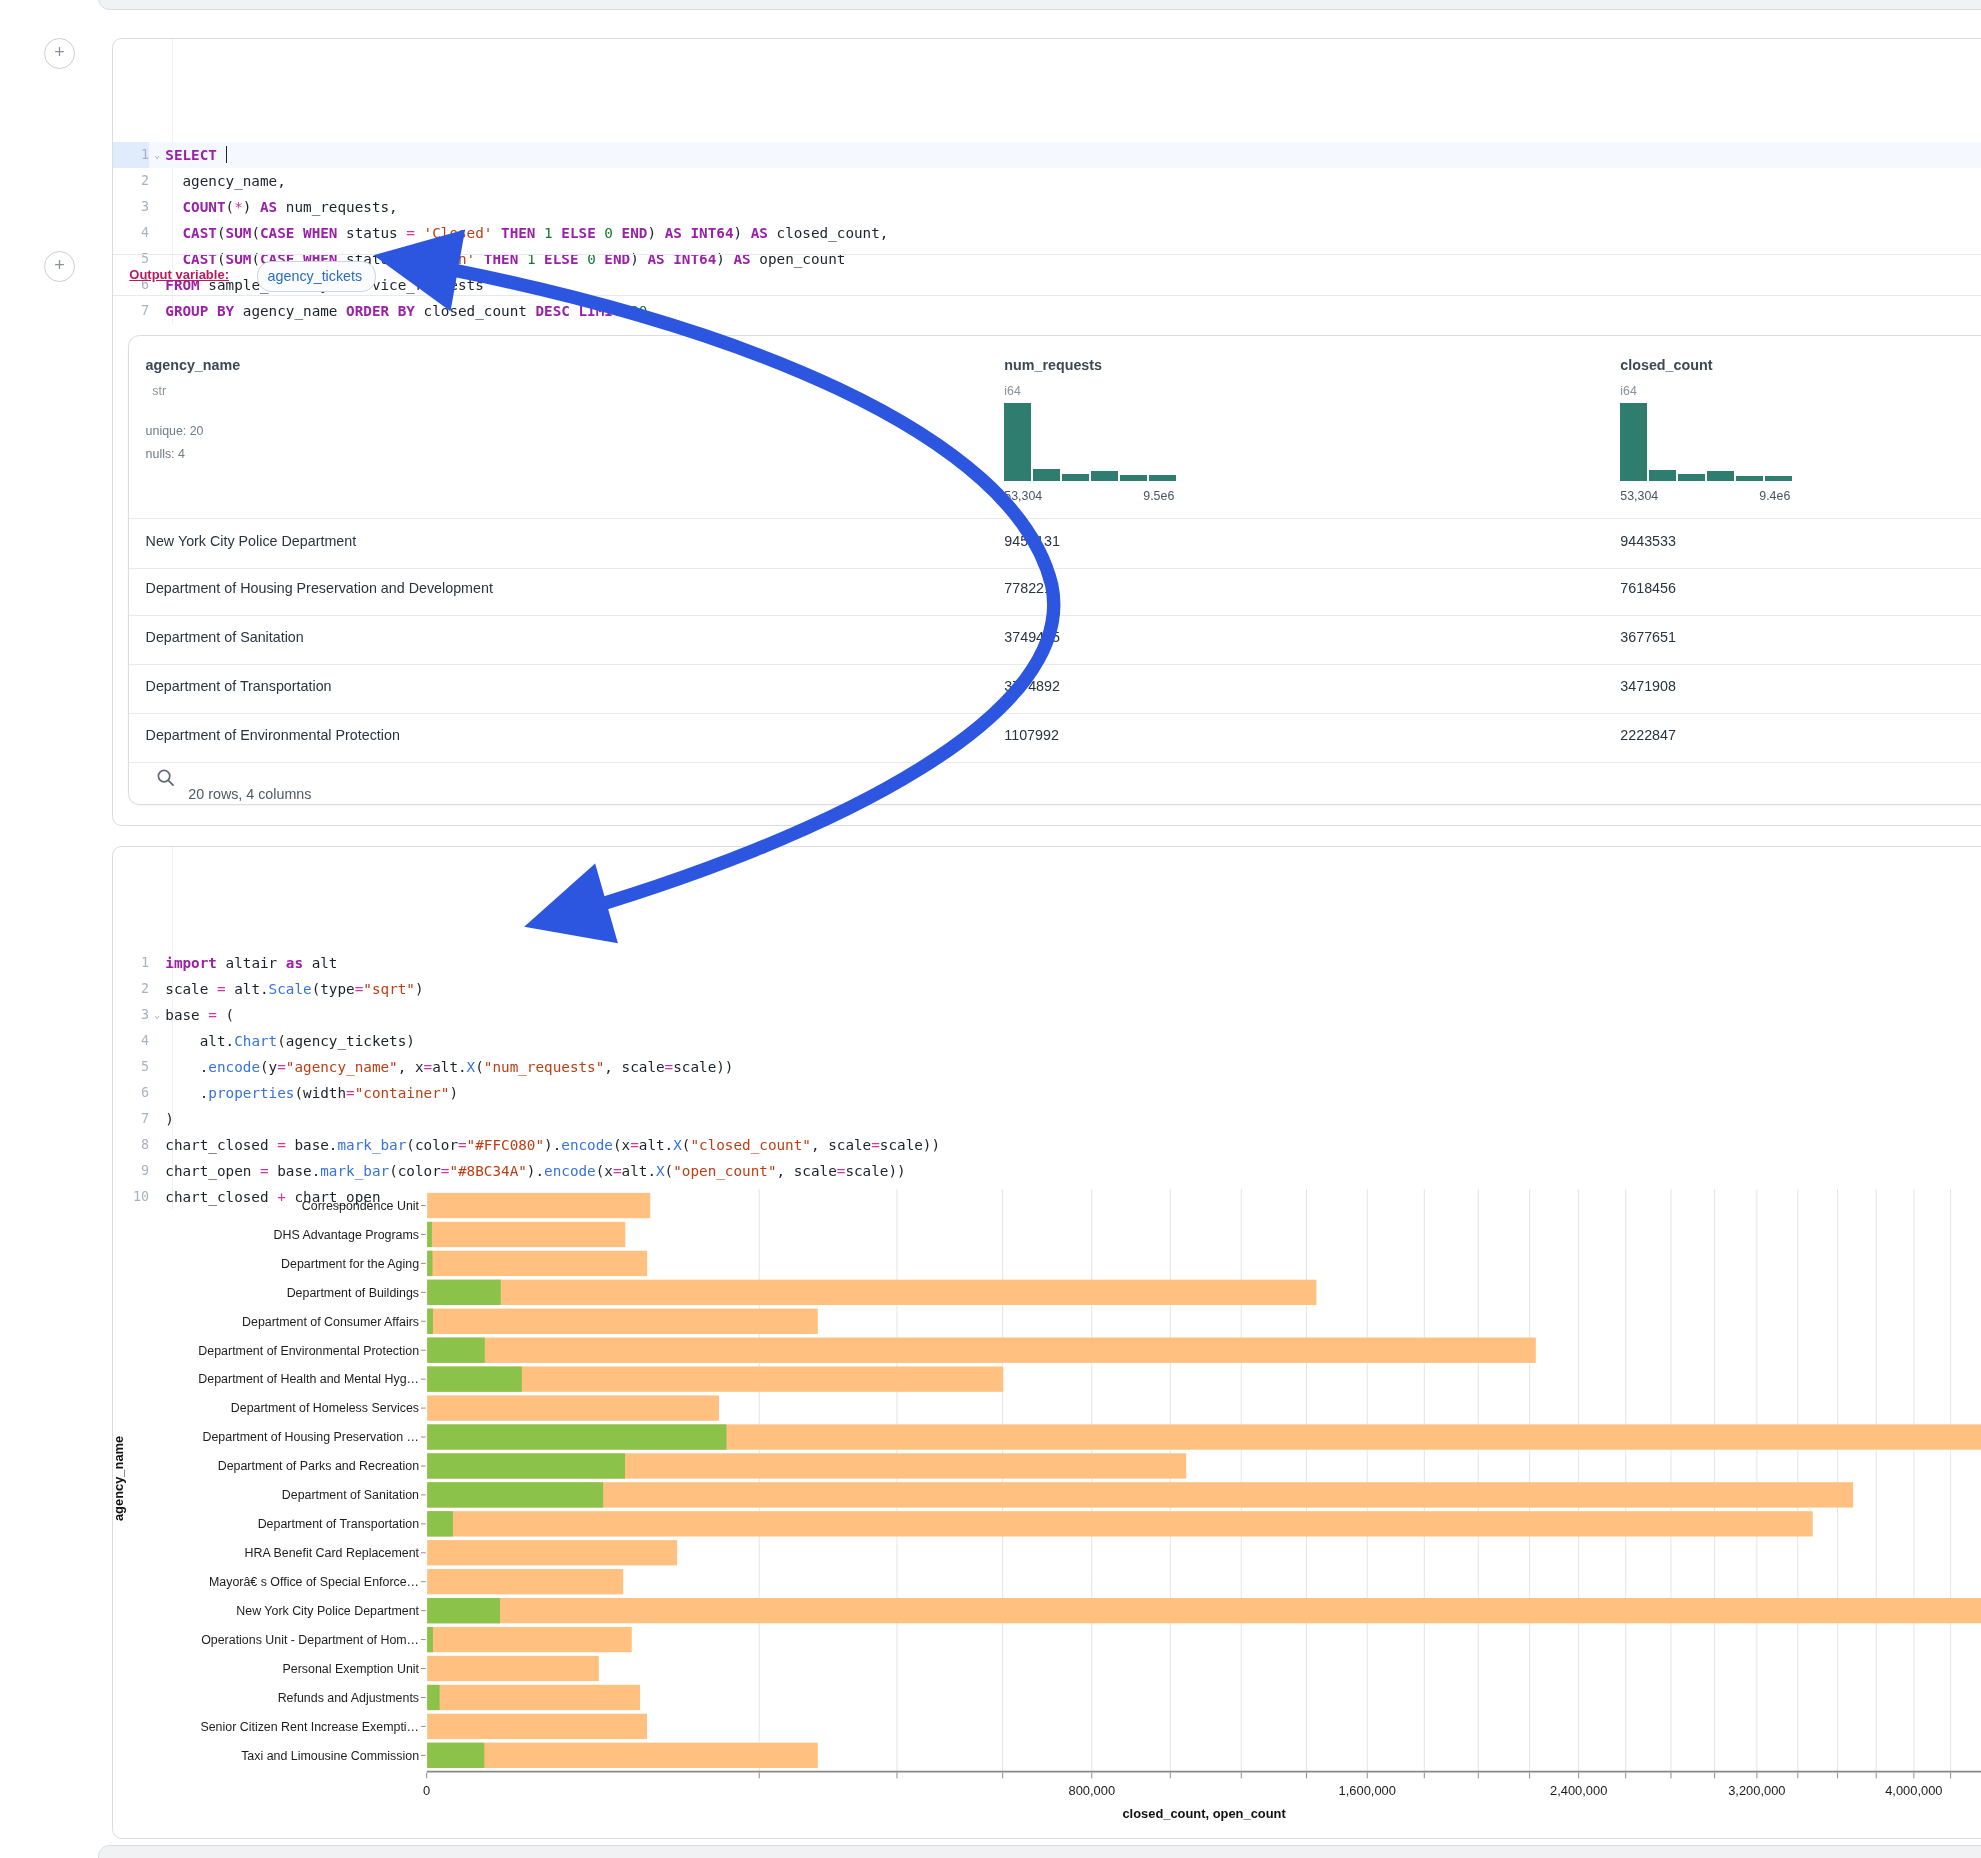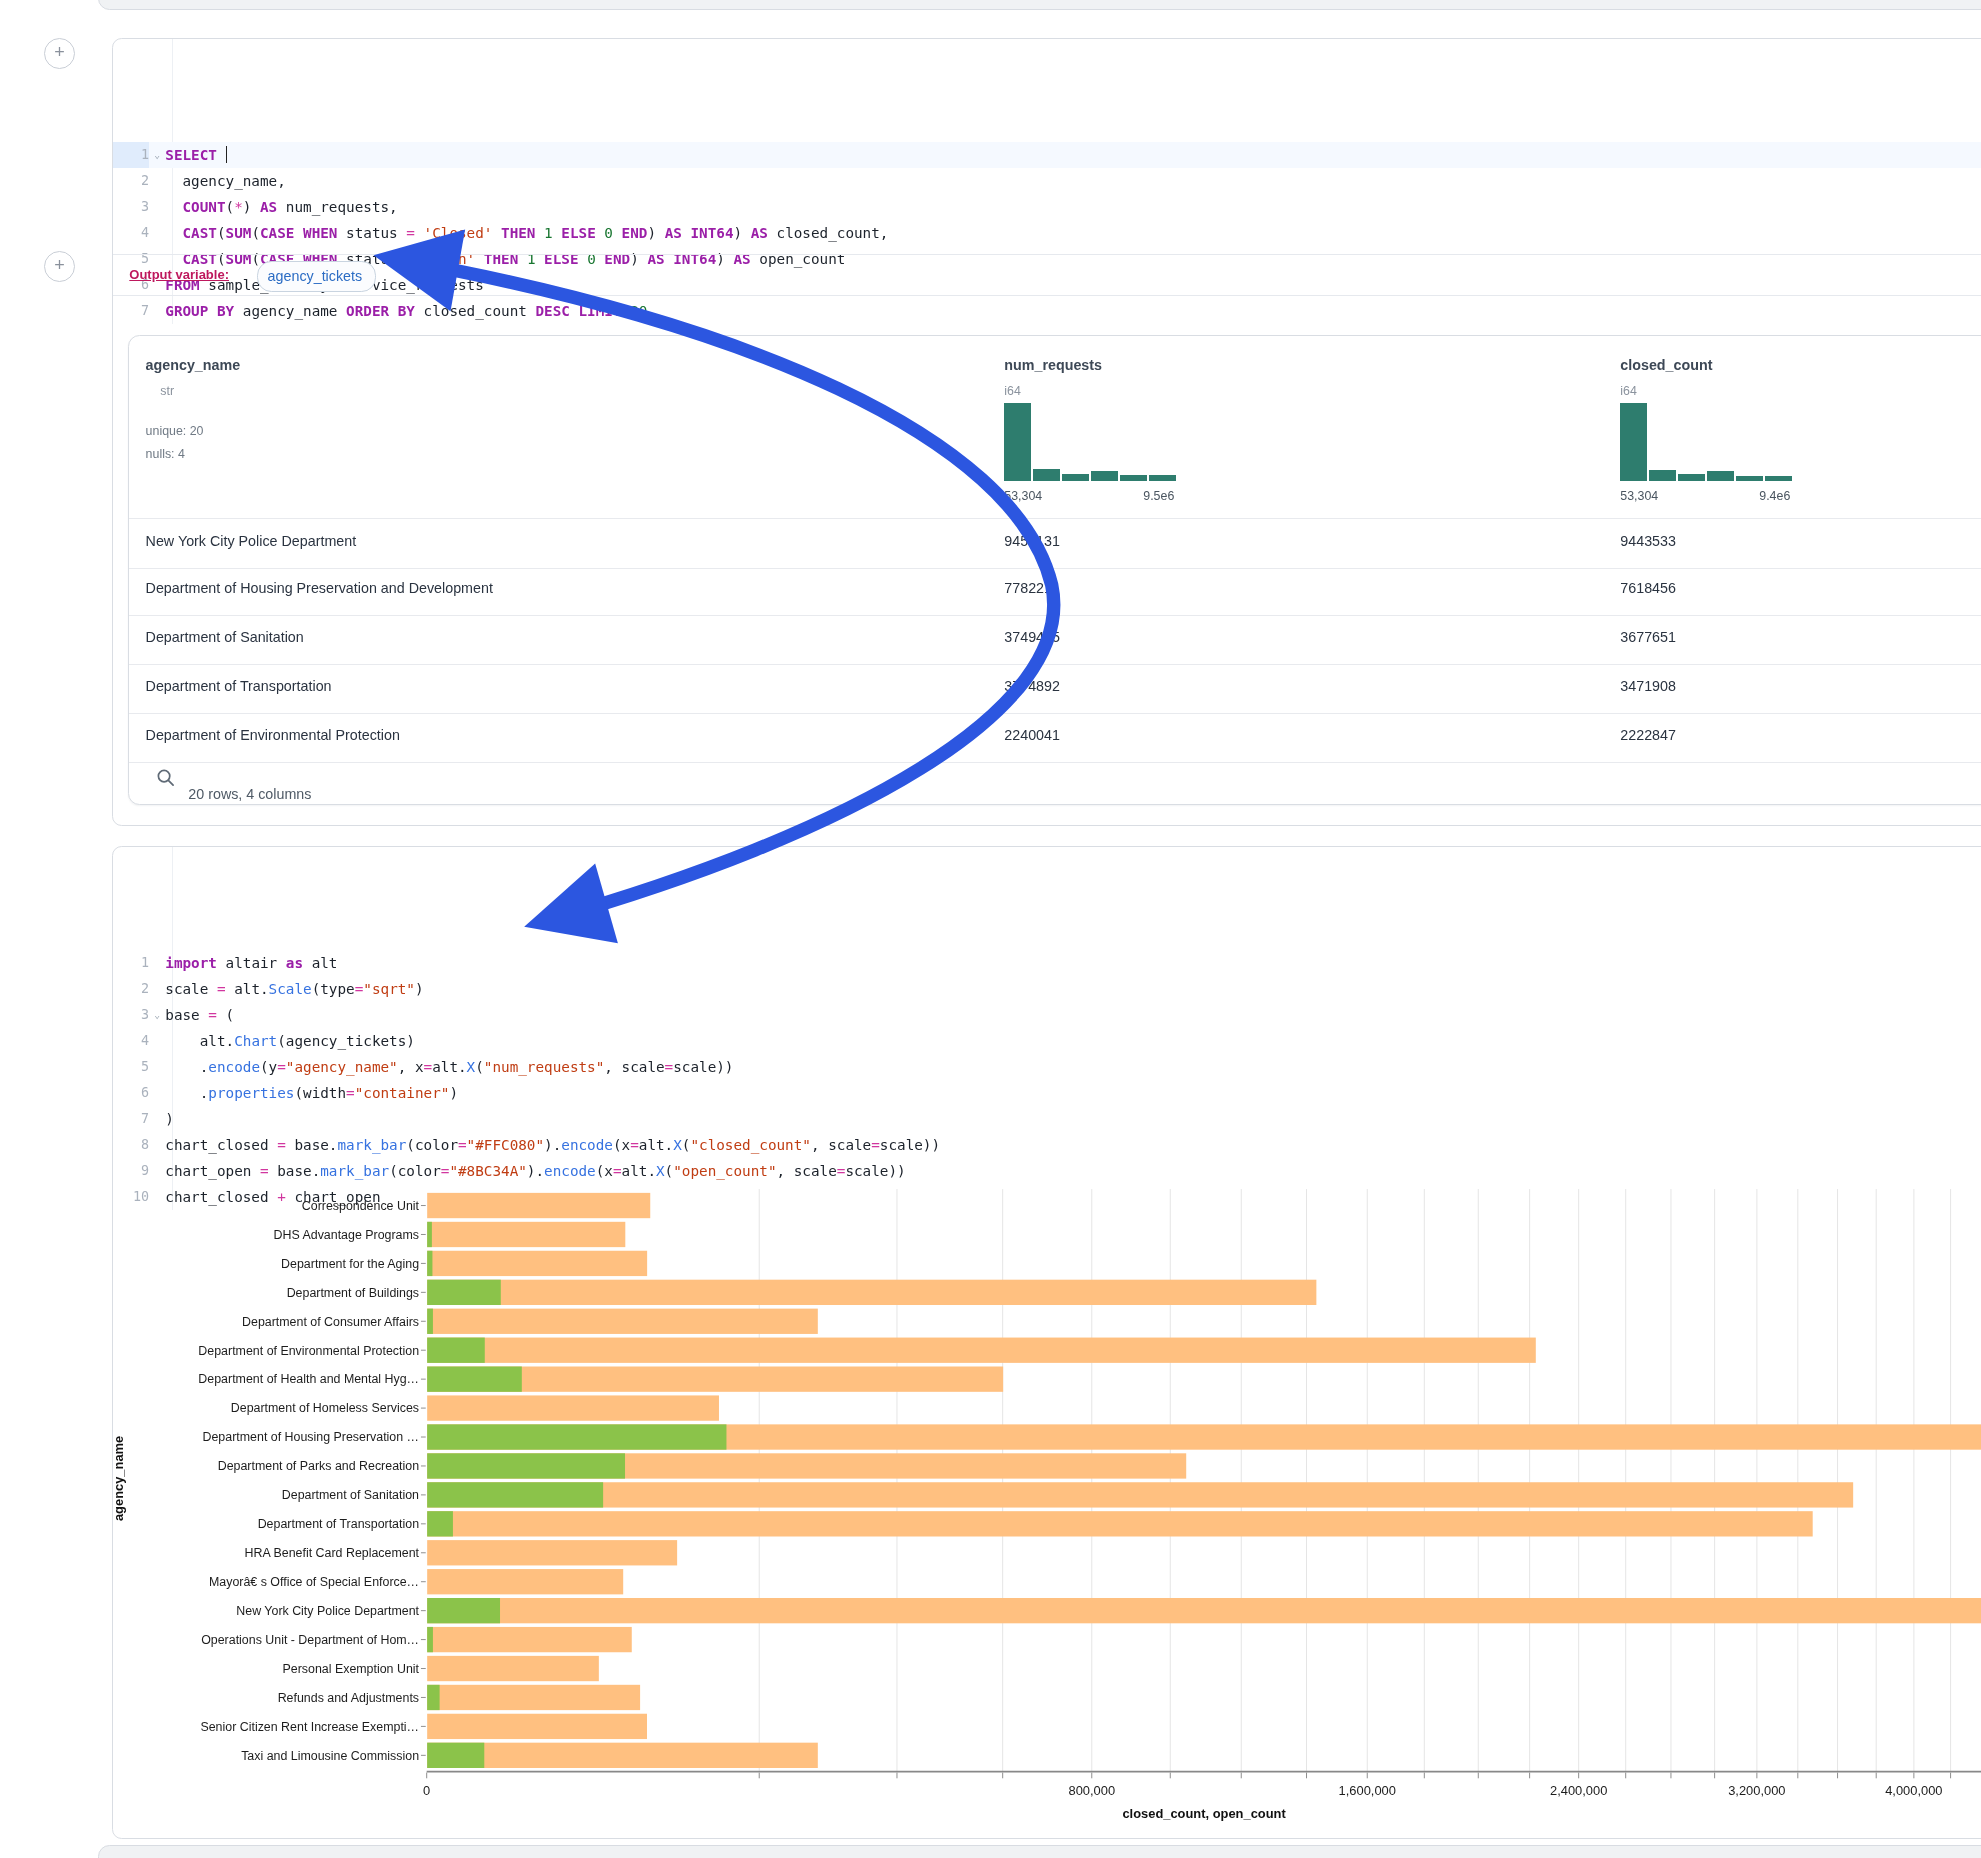"str" div.tbl-hdr-type { left: 31px -> 23px }
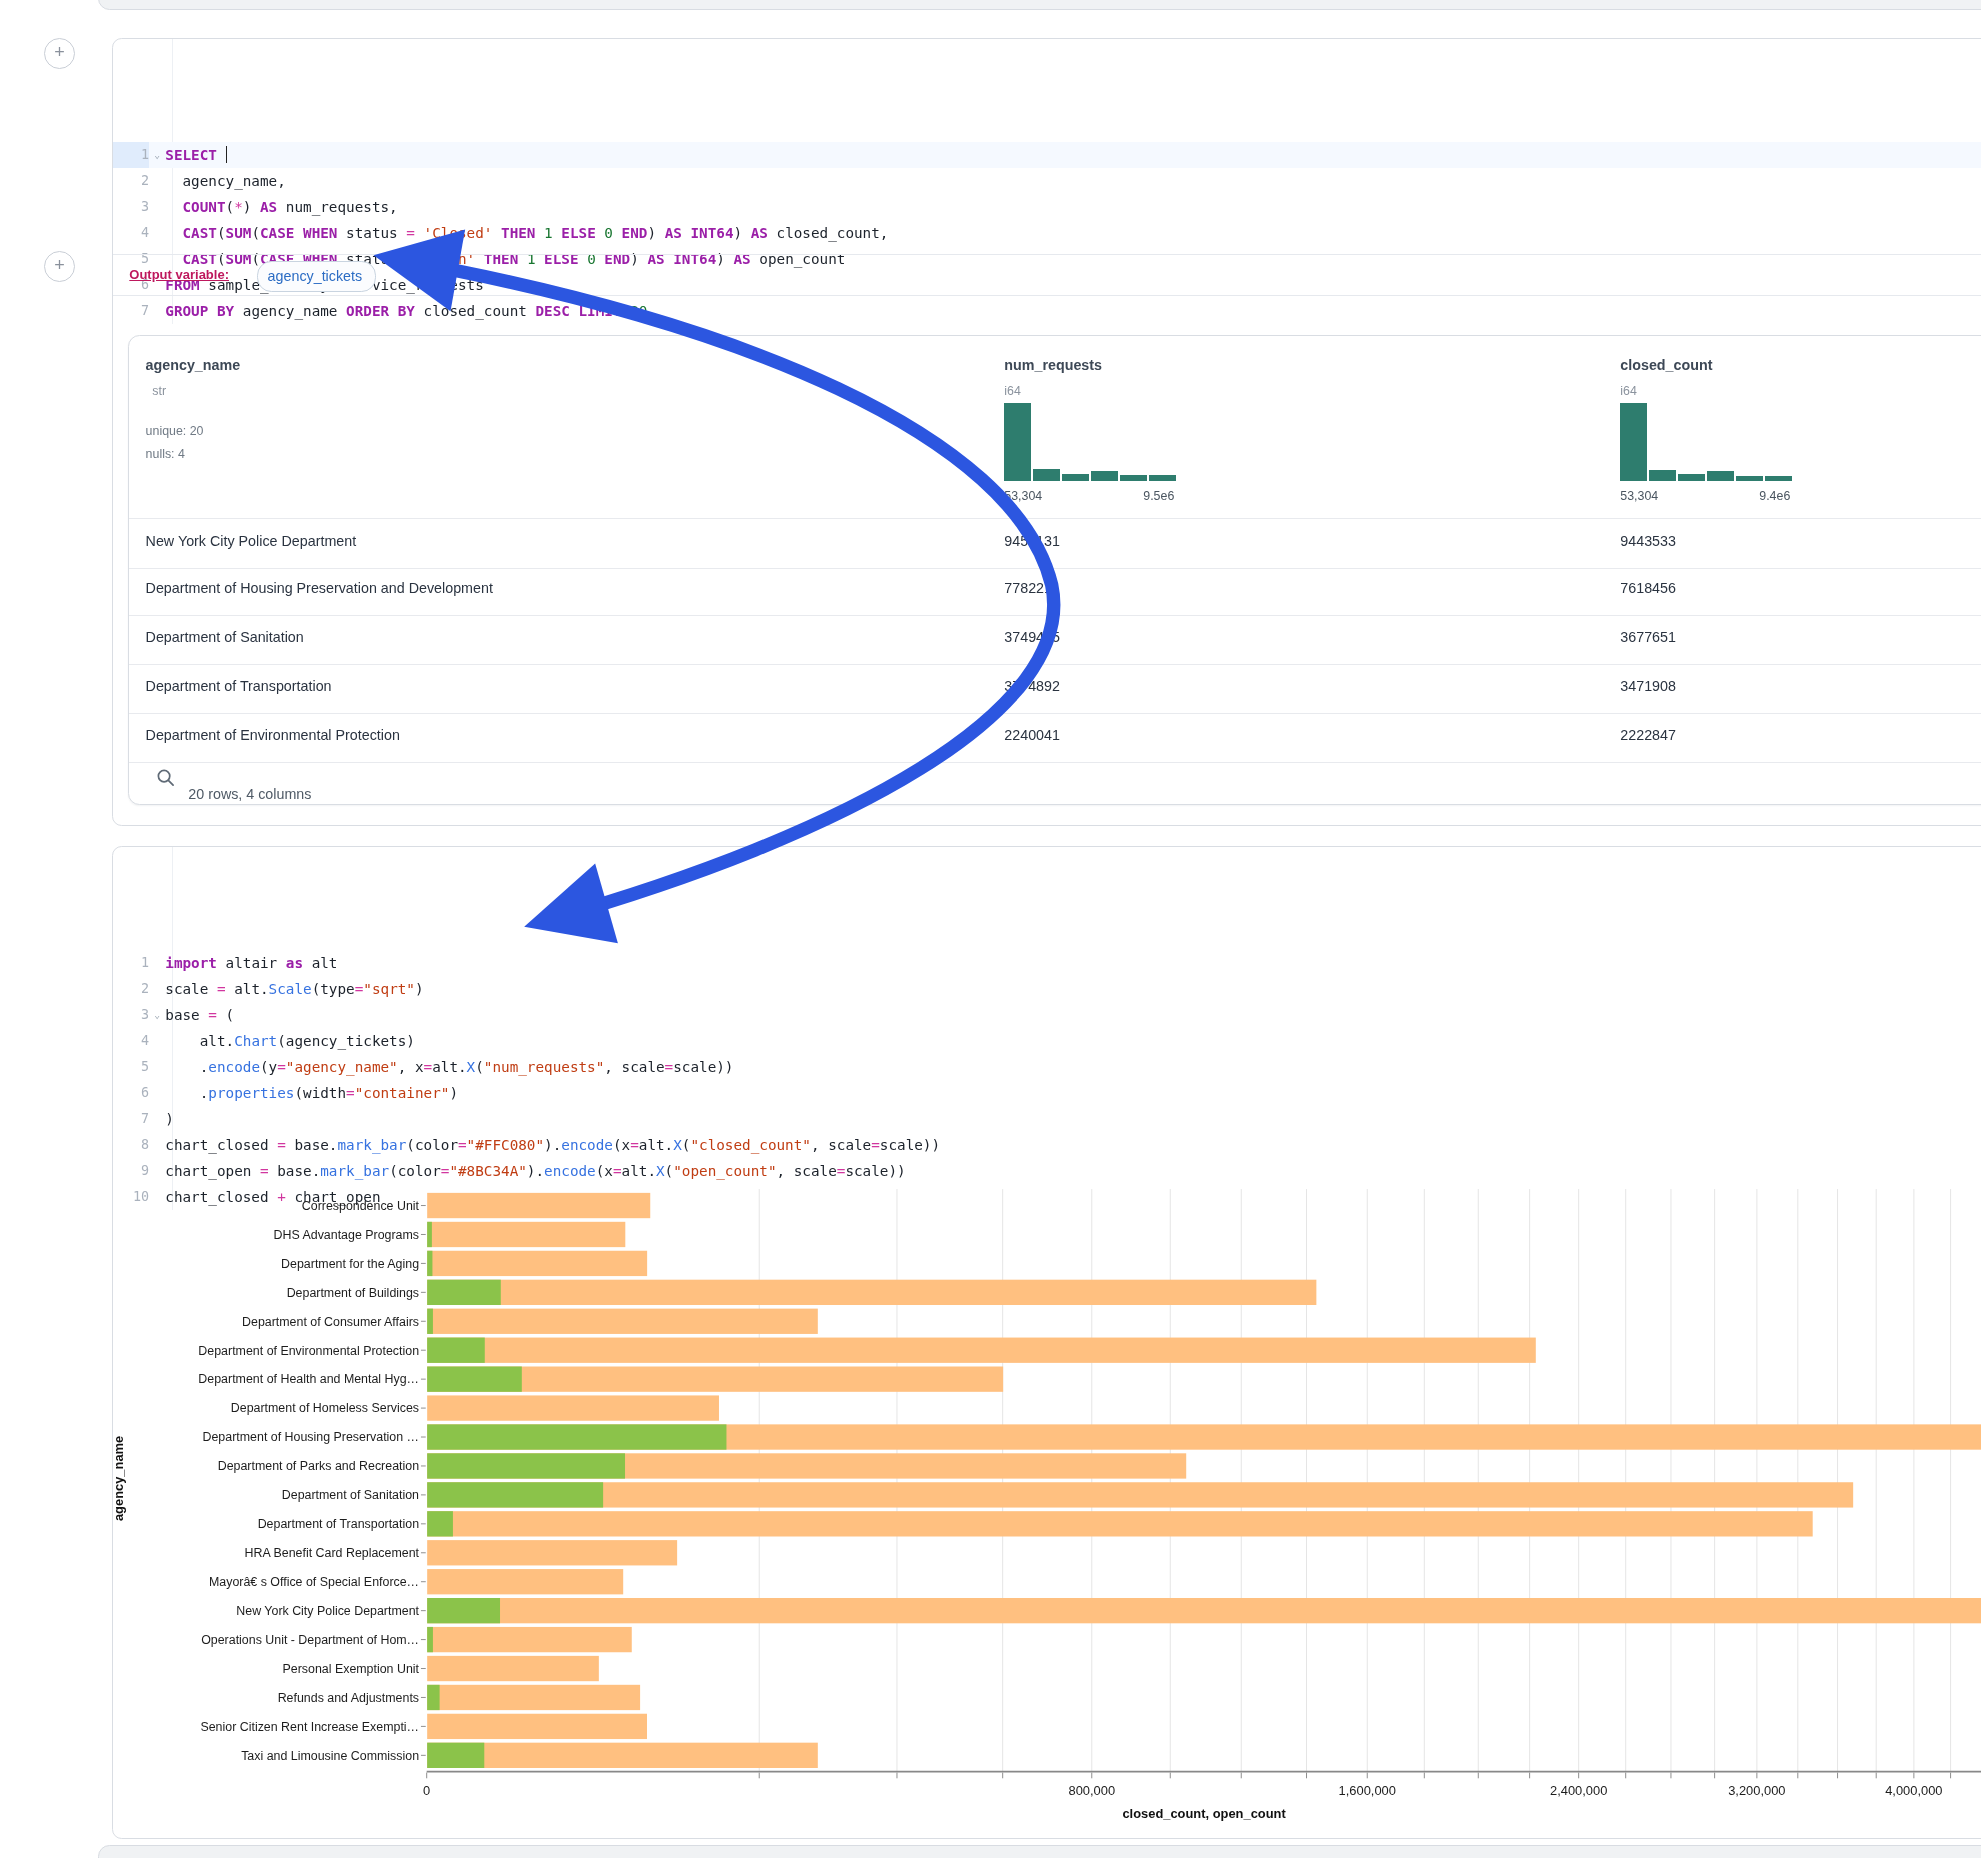"2240041" div.tcell { text: 2240041 -> 1107992 }
